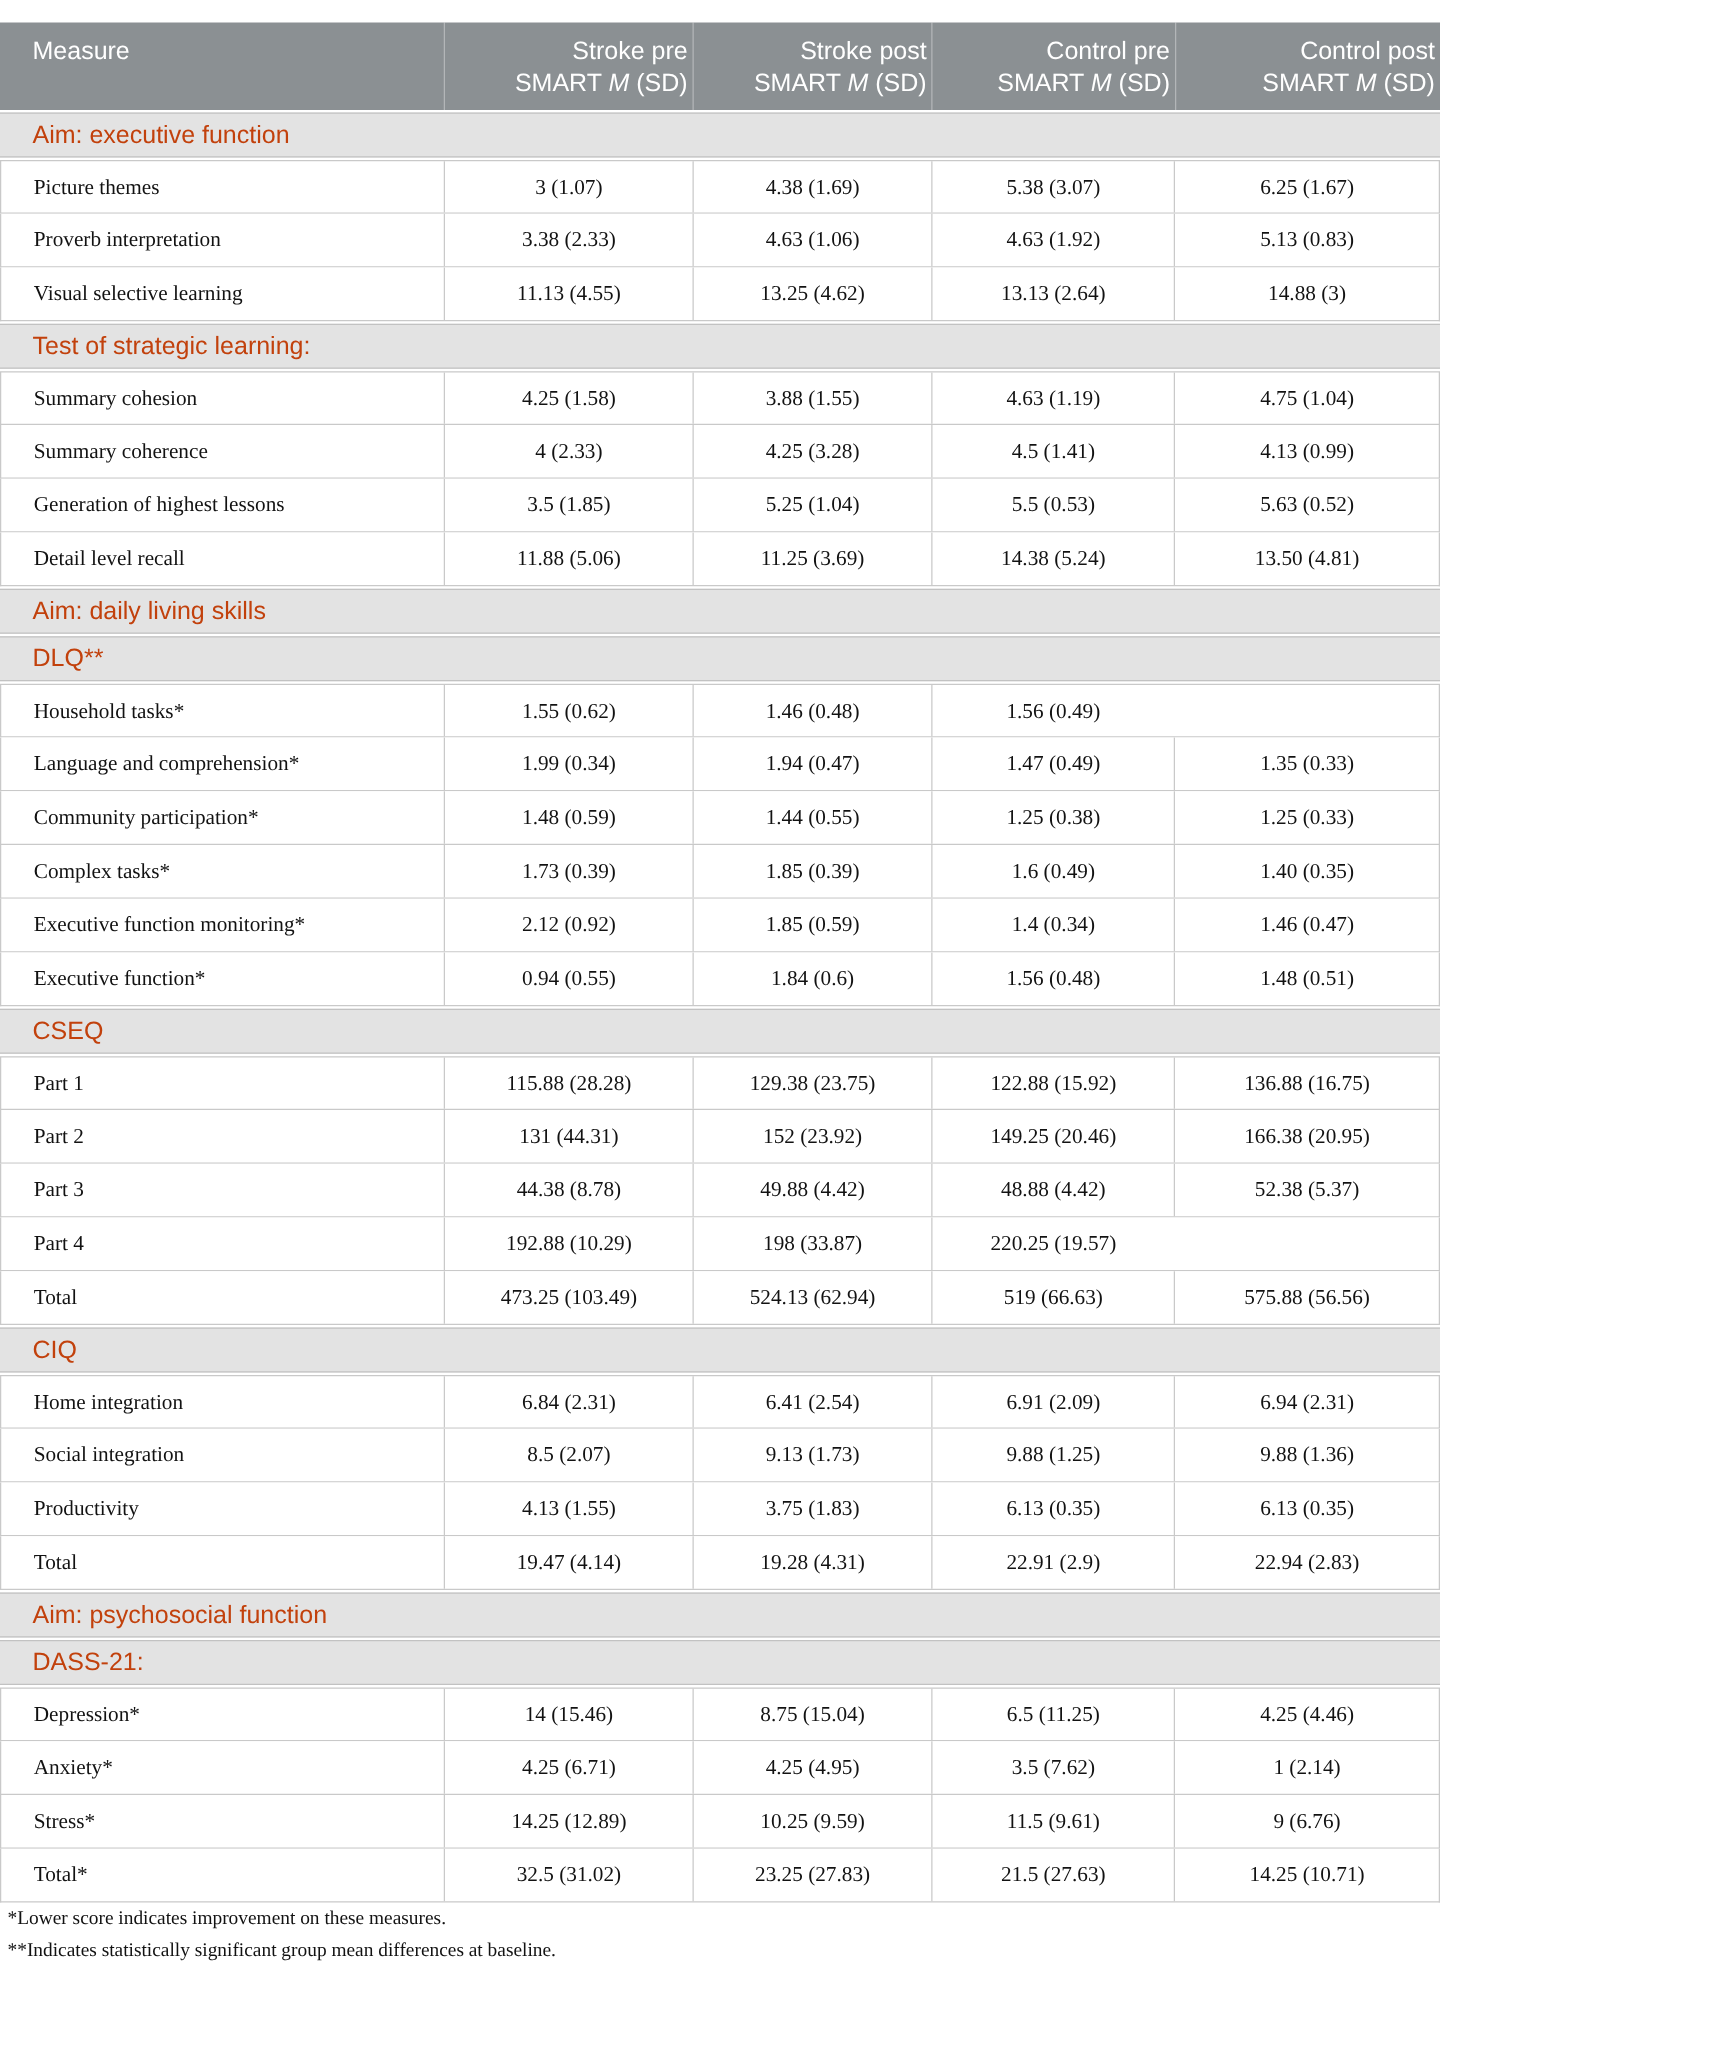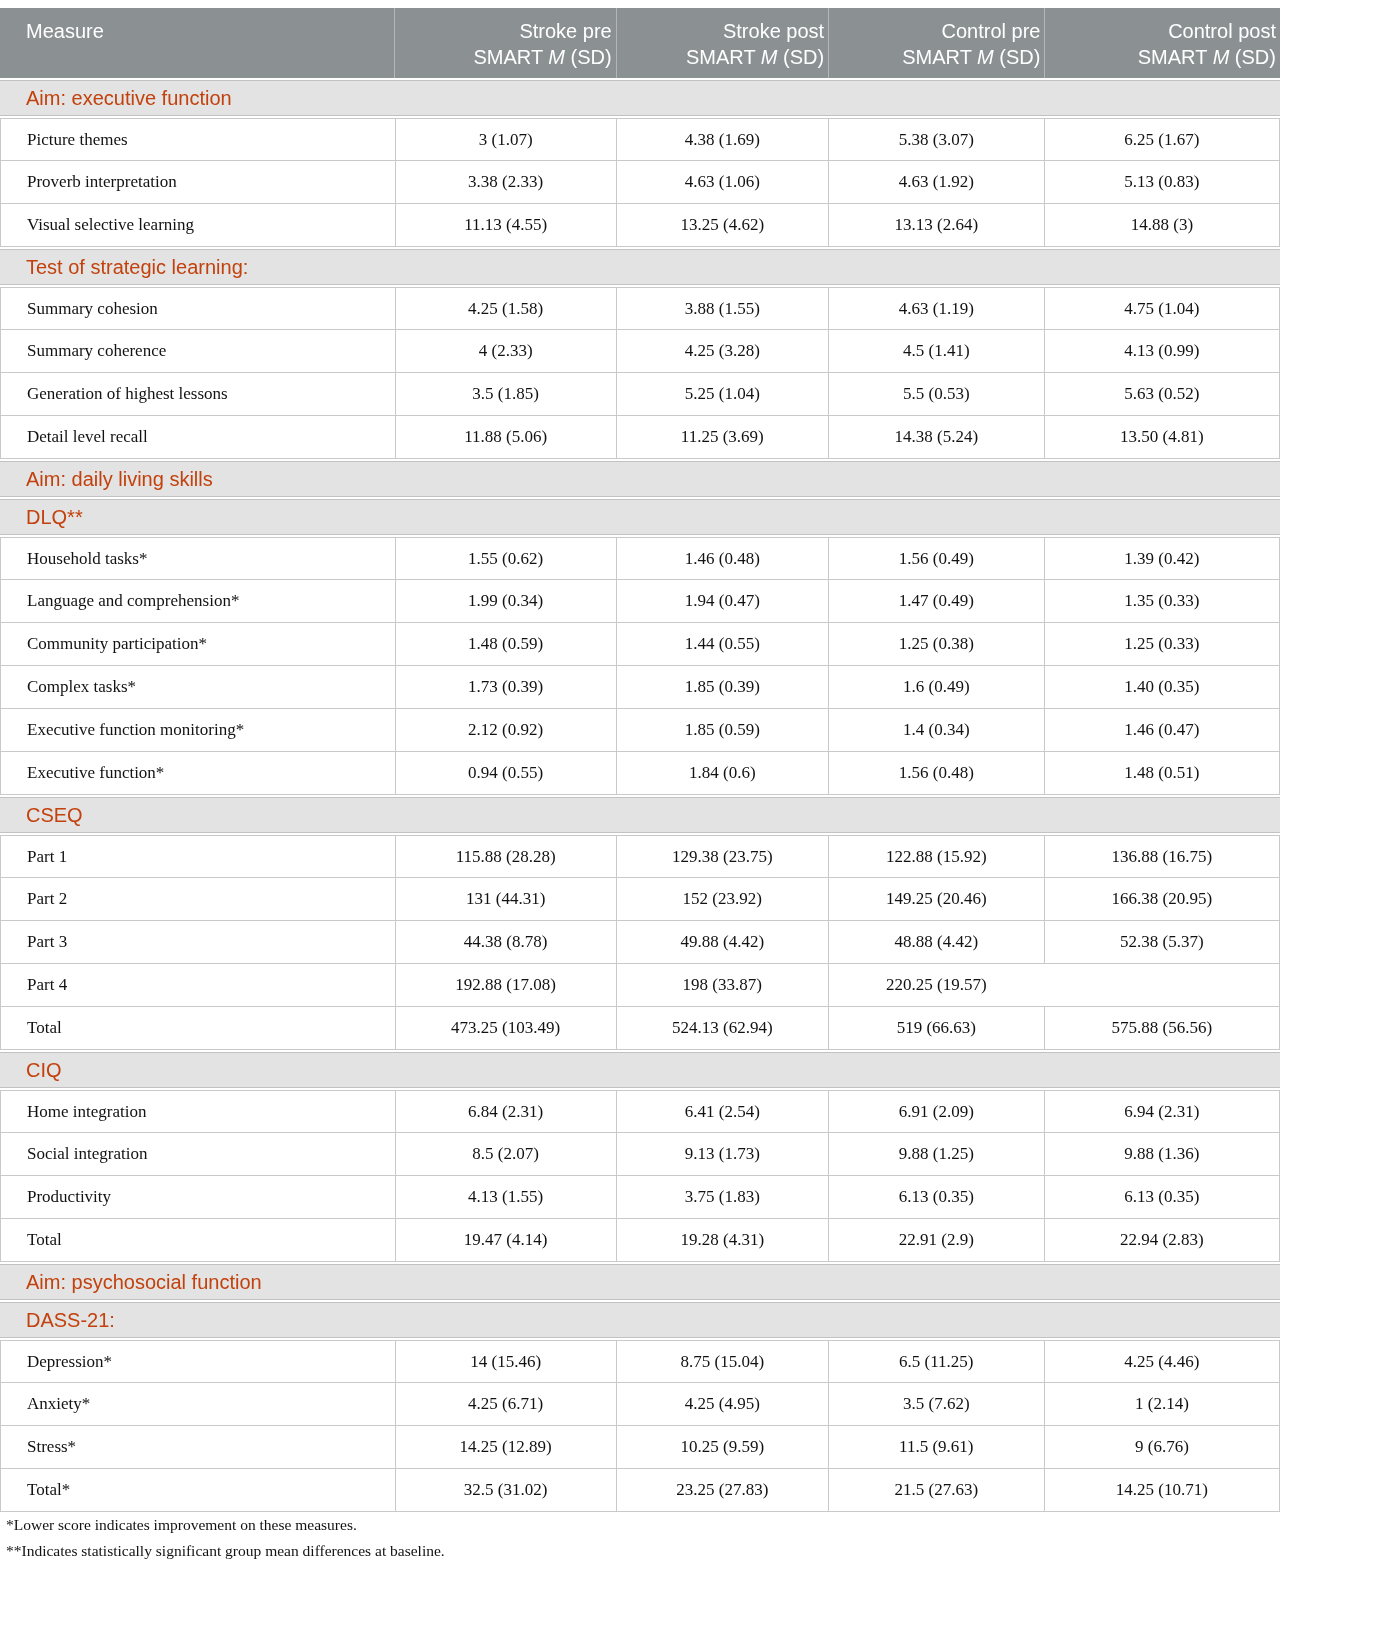"Measure" .page { padding-top: 8px -> 18px; width: 1280px -> 1152px }
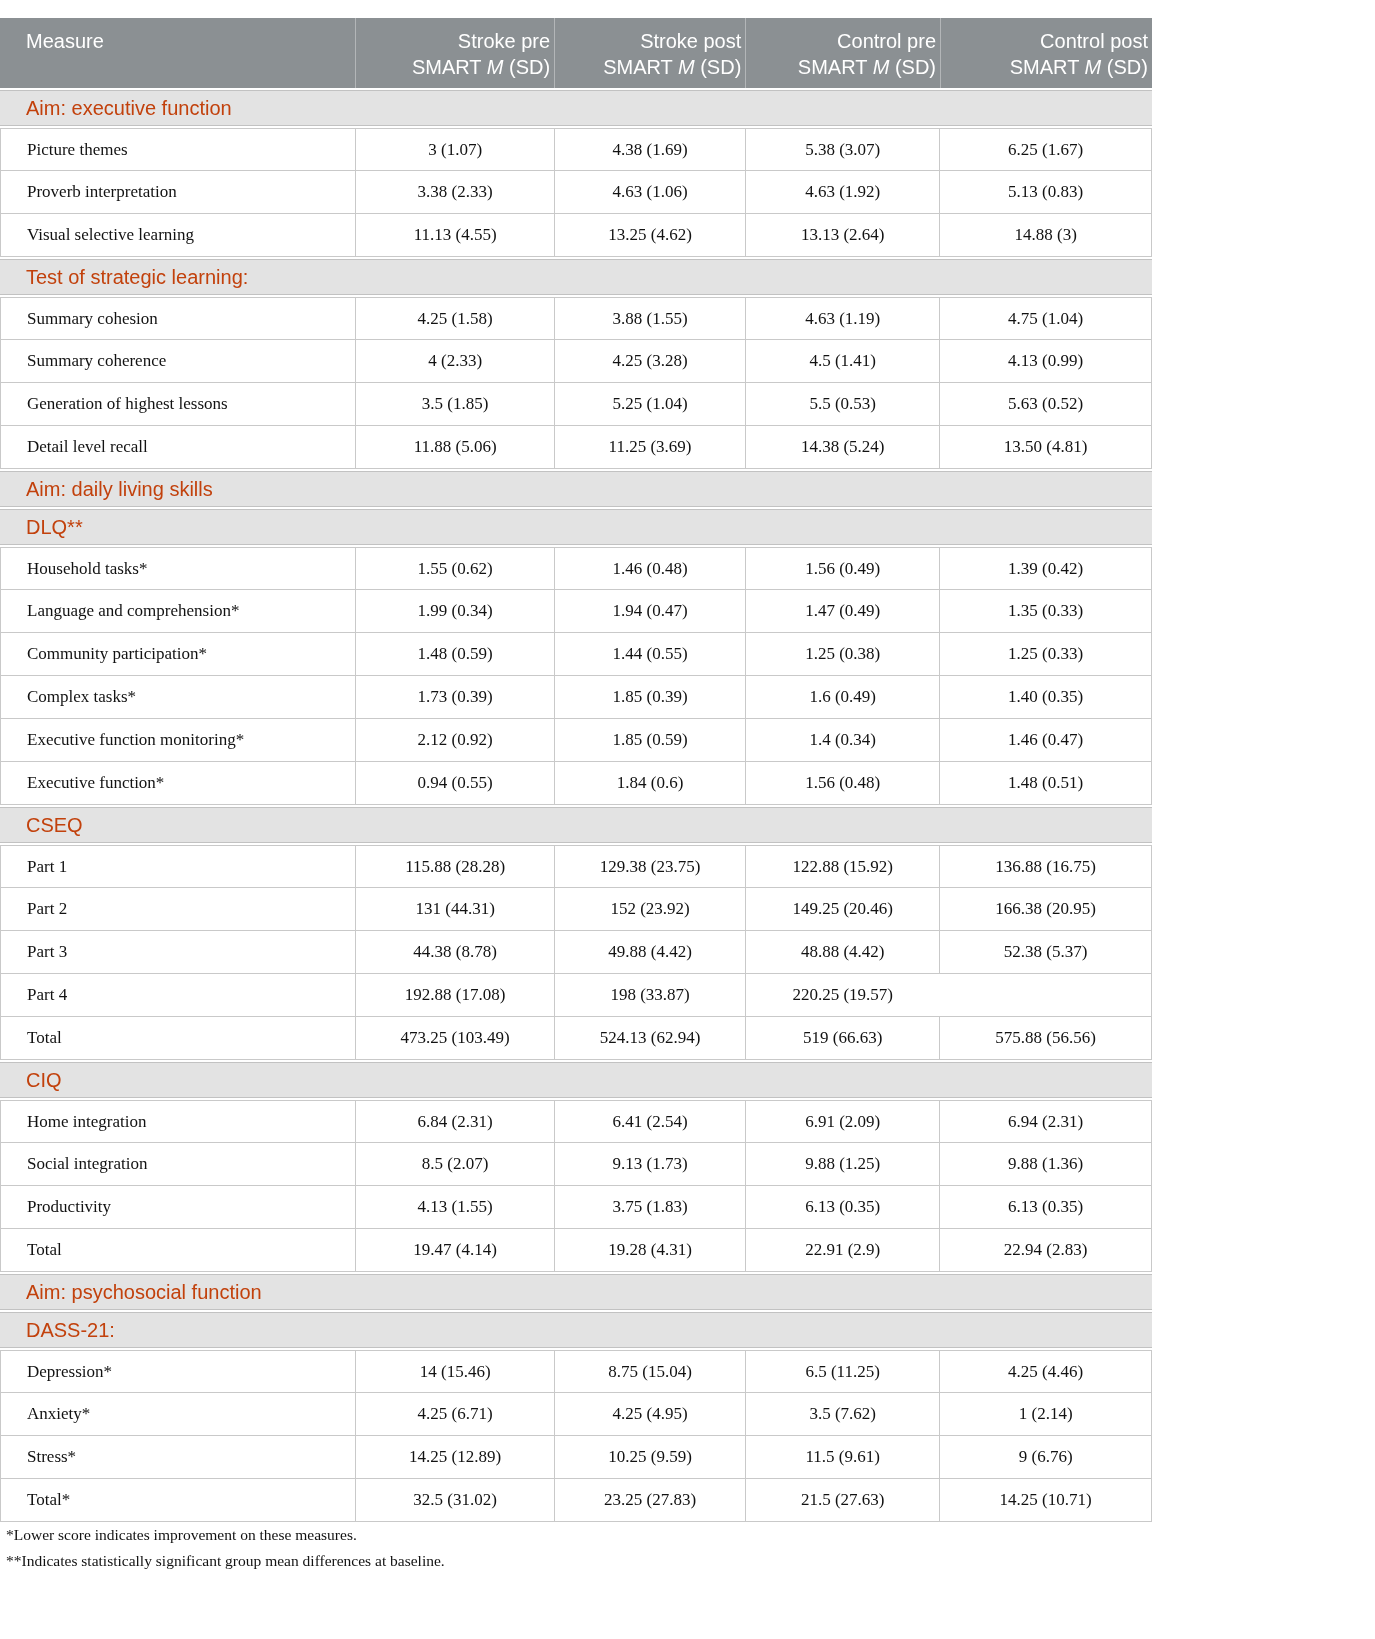"1.39 (0.42)" div.cell { html: <div>1.39 (0.42)</div> -> none }
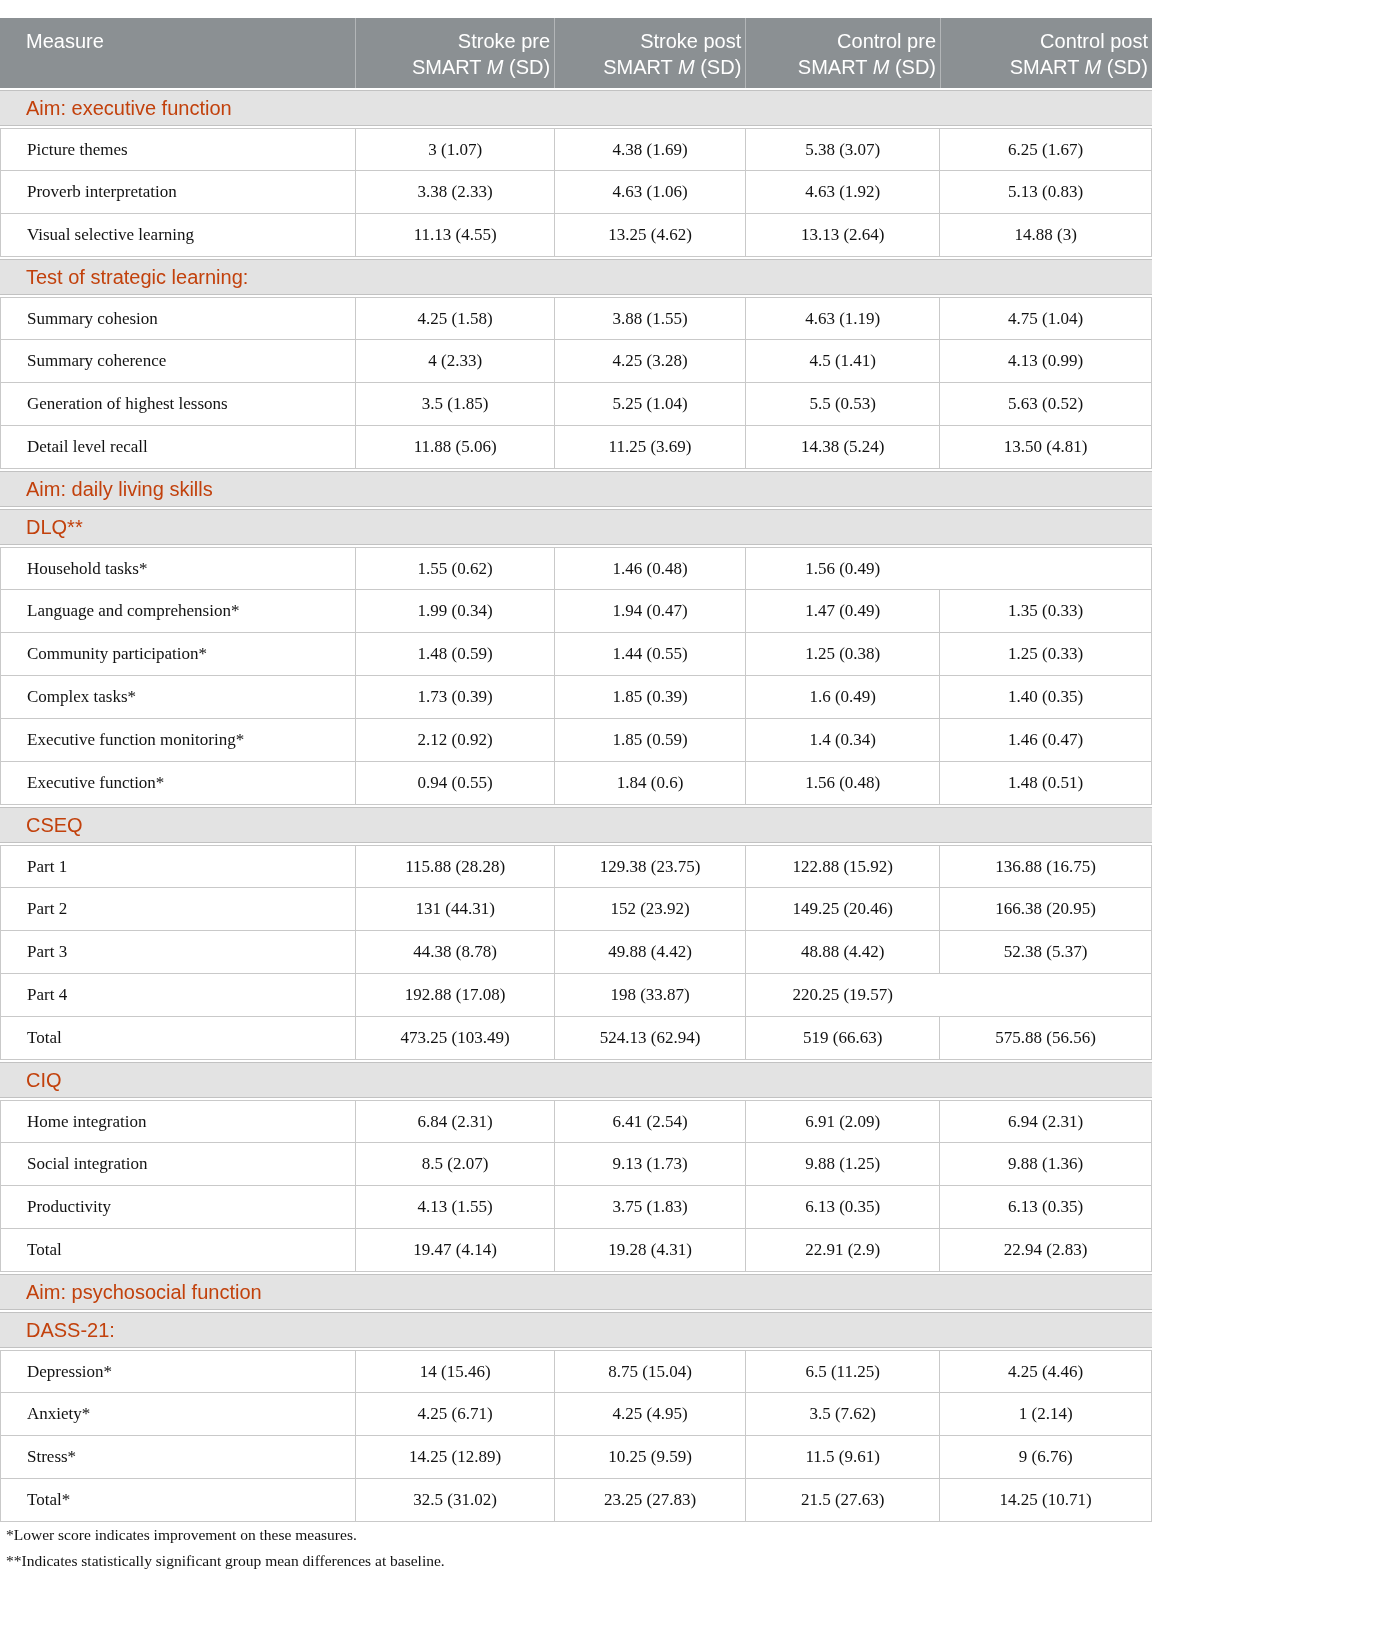"192.88 (17.08)" div.cell { text: 17.08 -> 10.29 }
